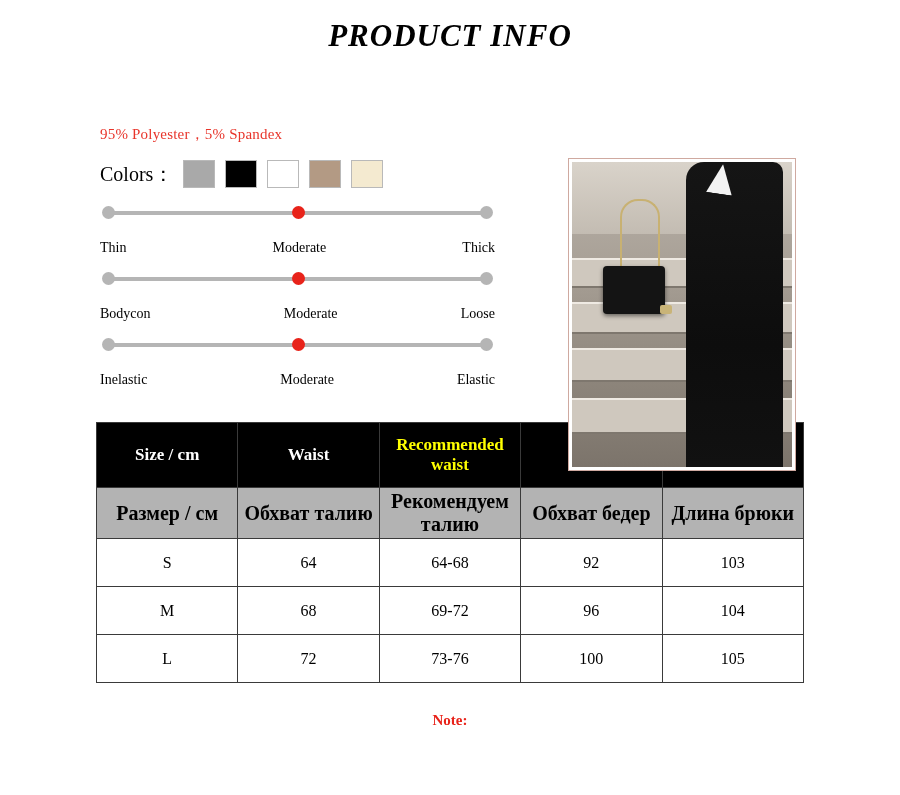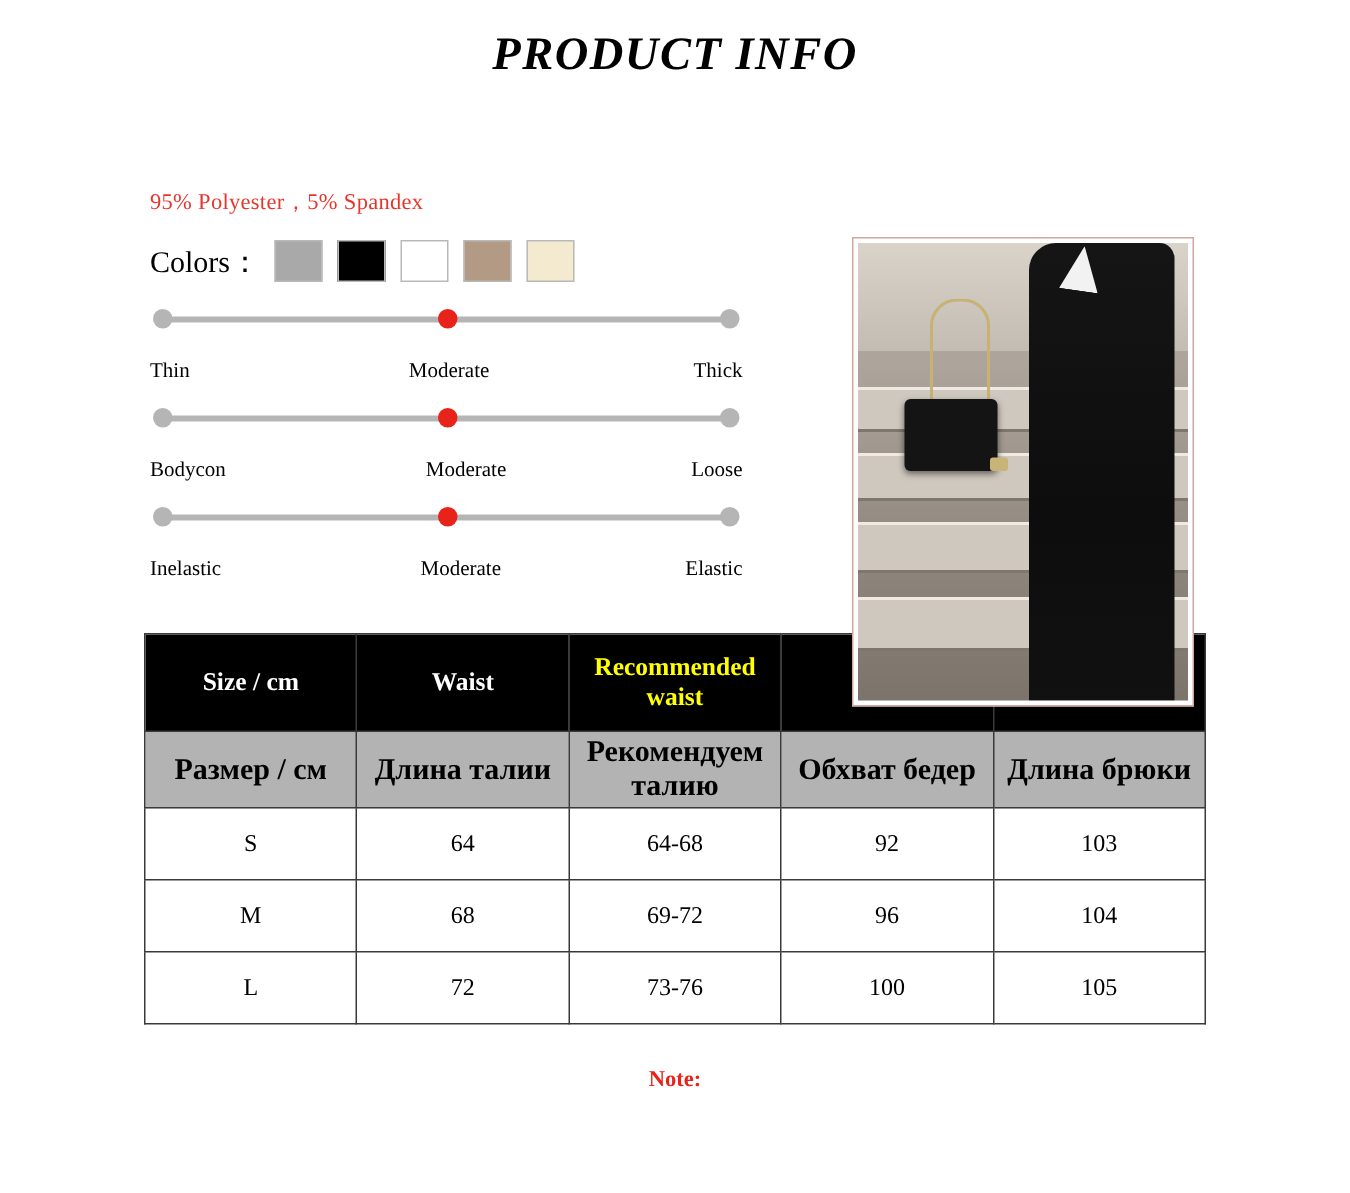"Длина талии" td { text: Длина талии -> Обхват талию }
